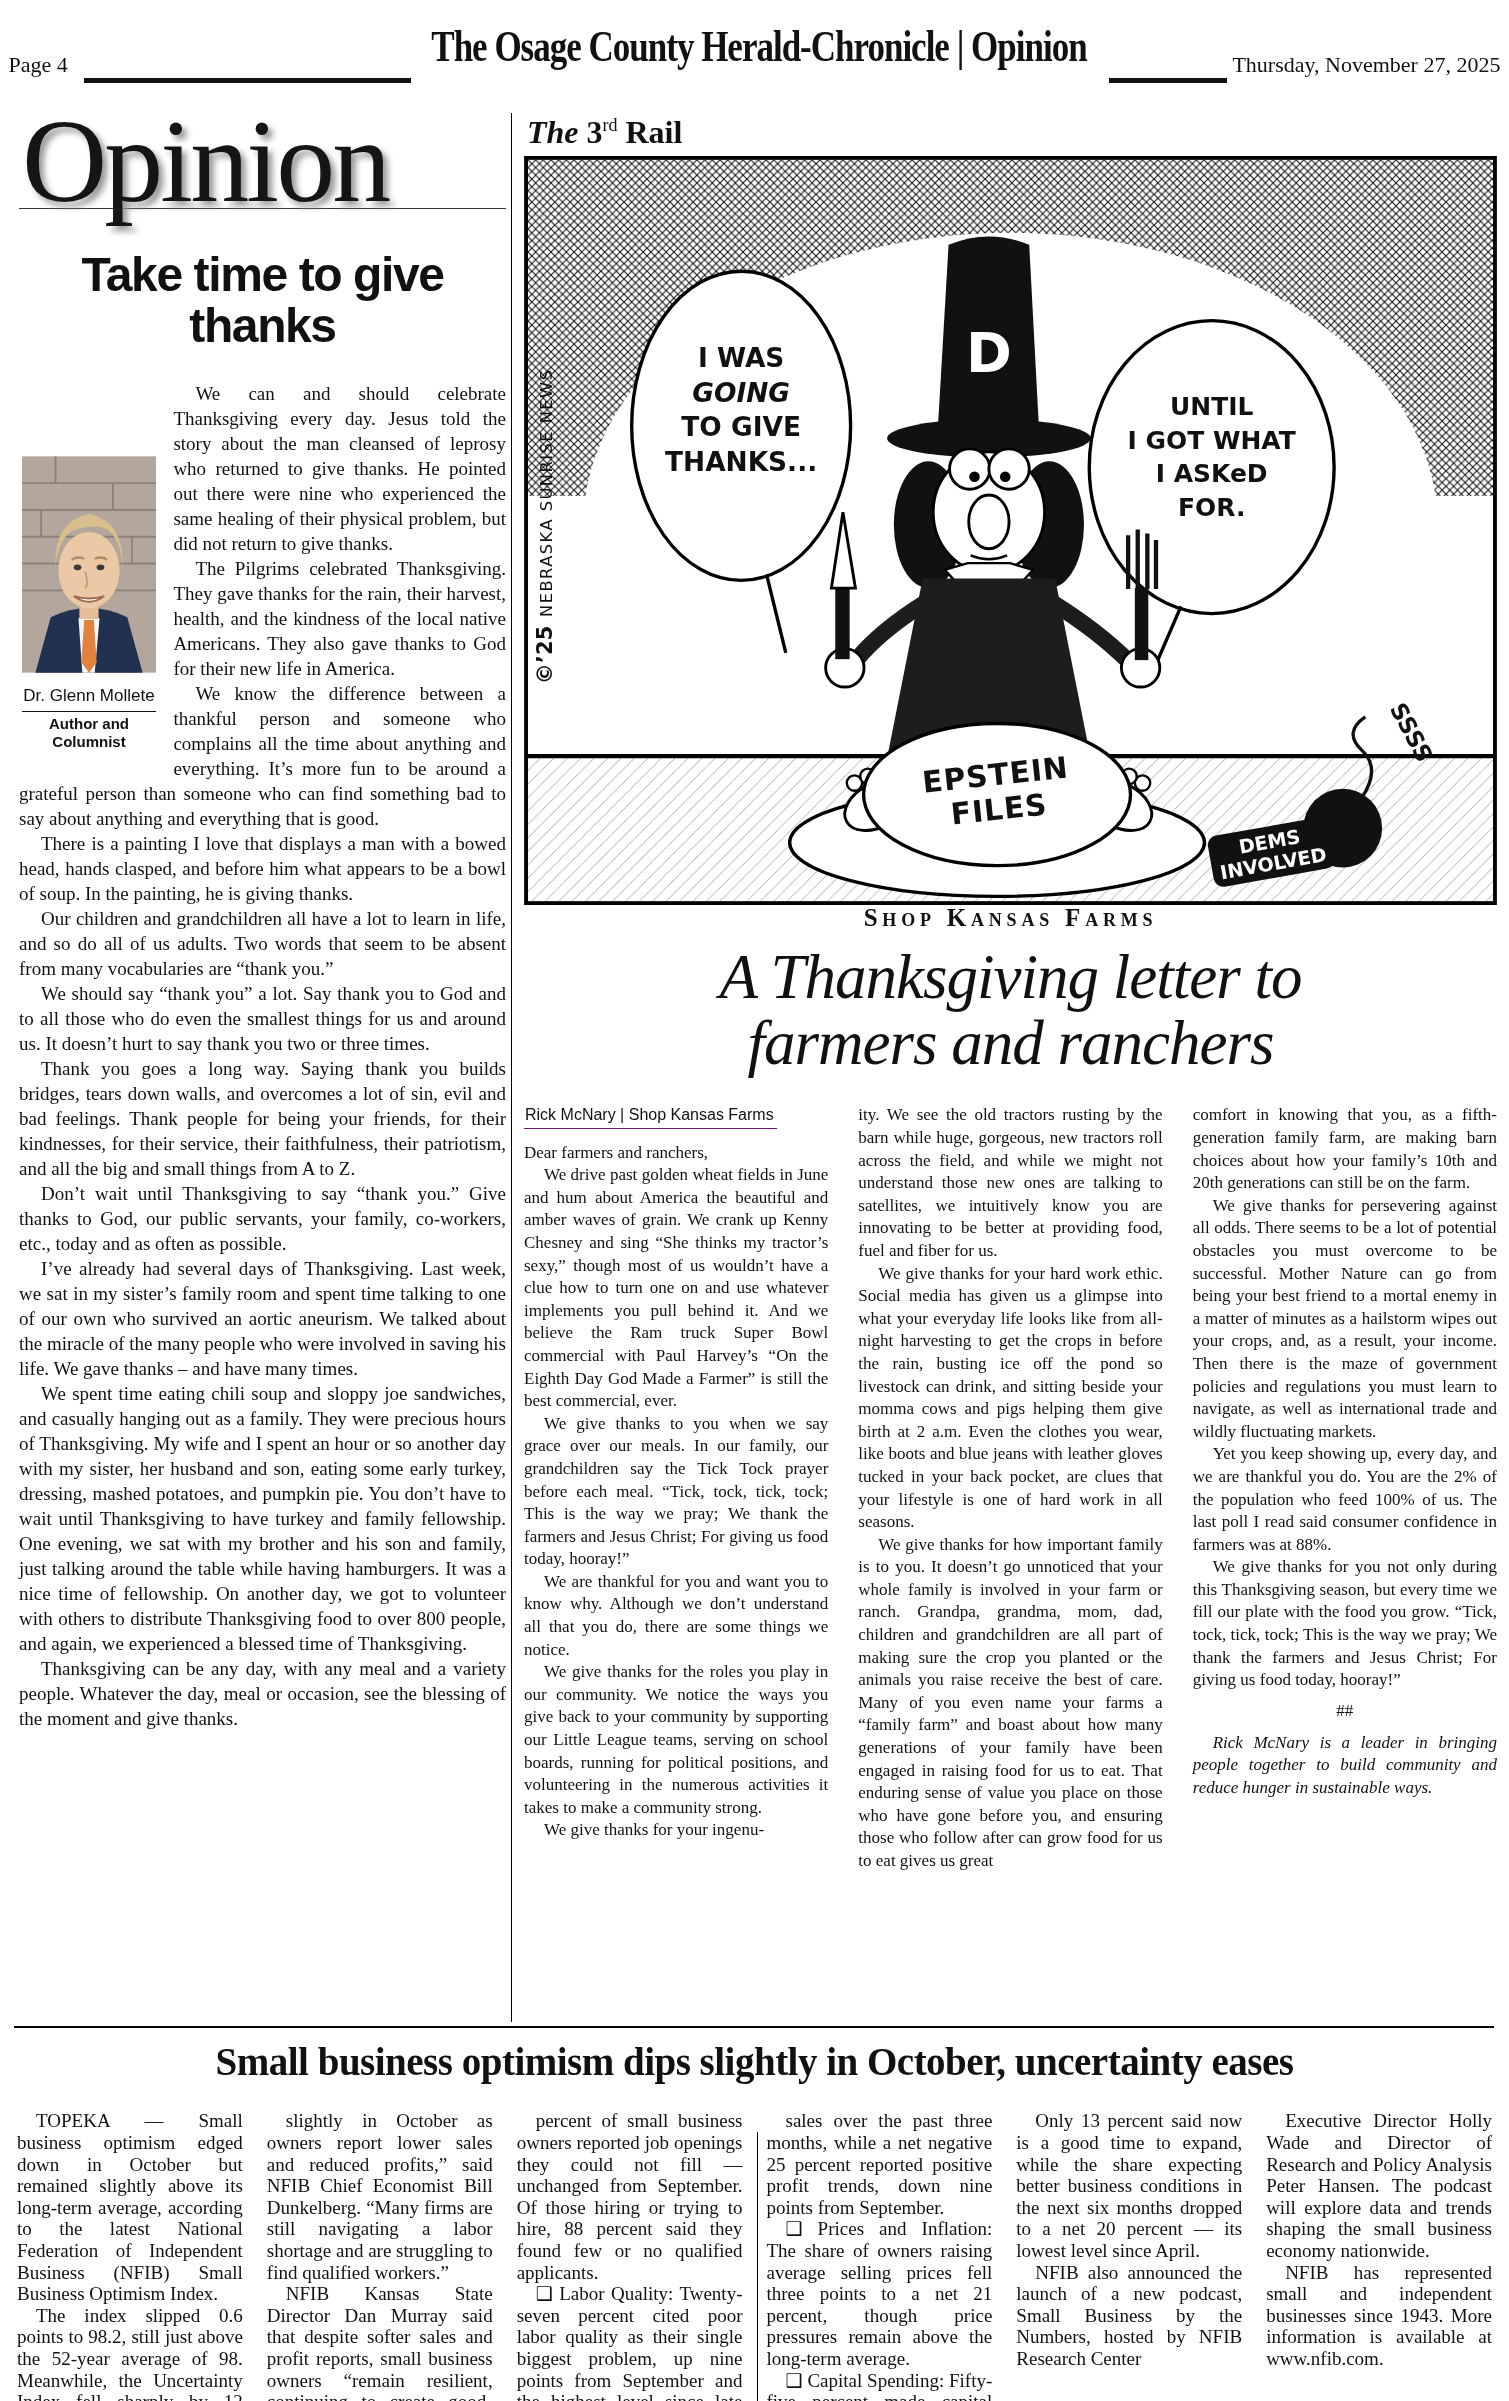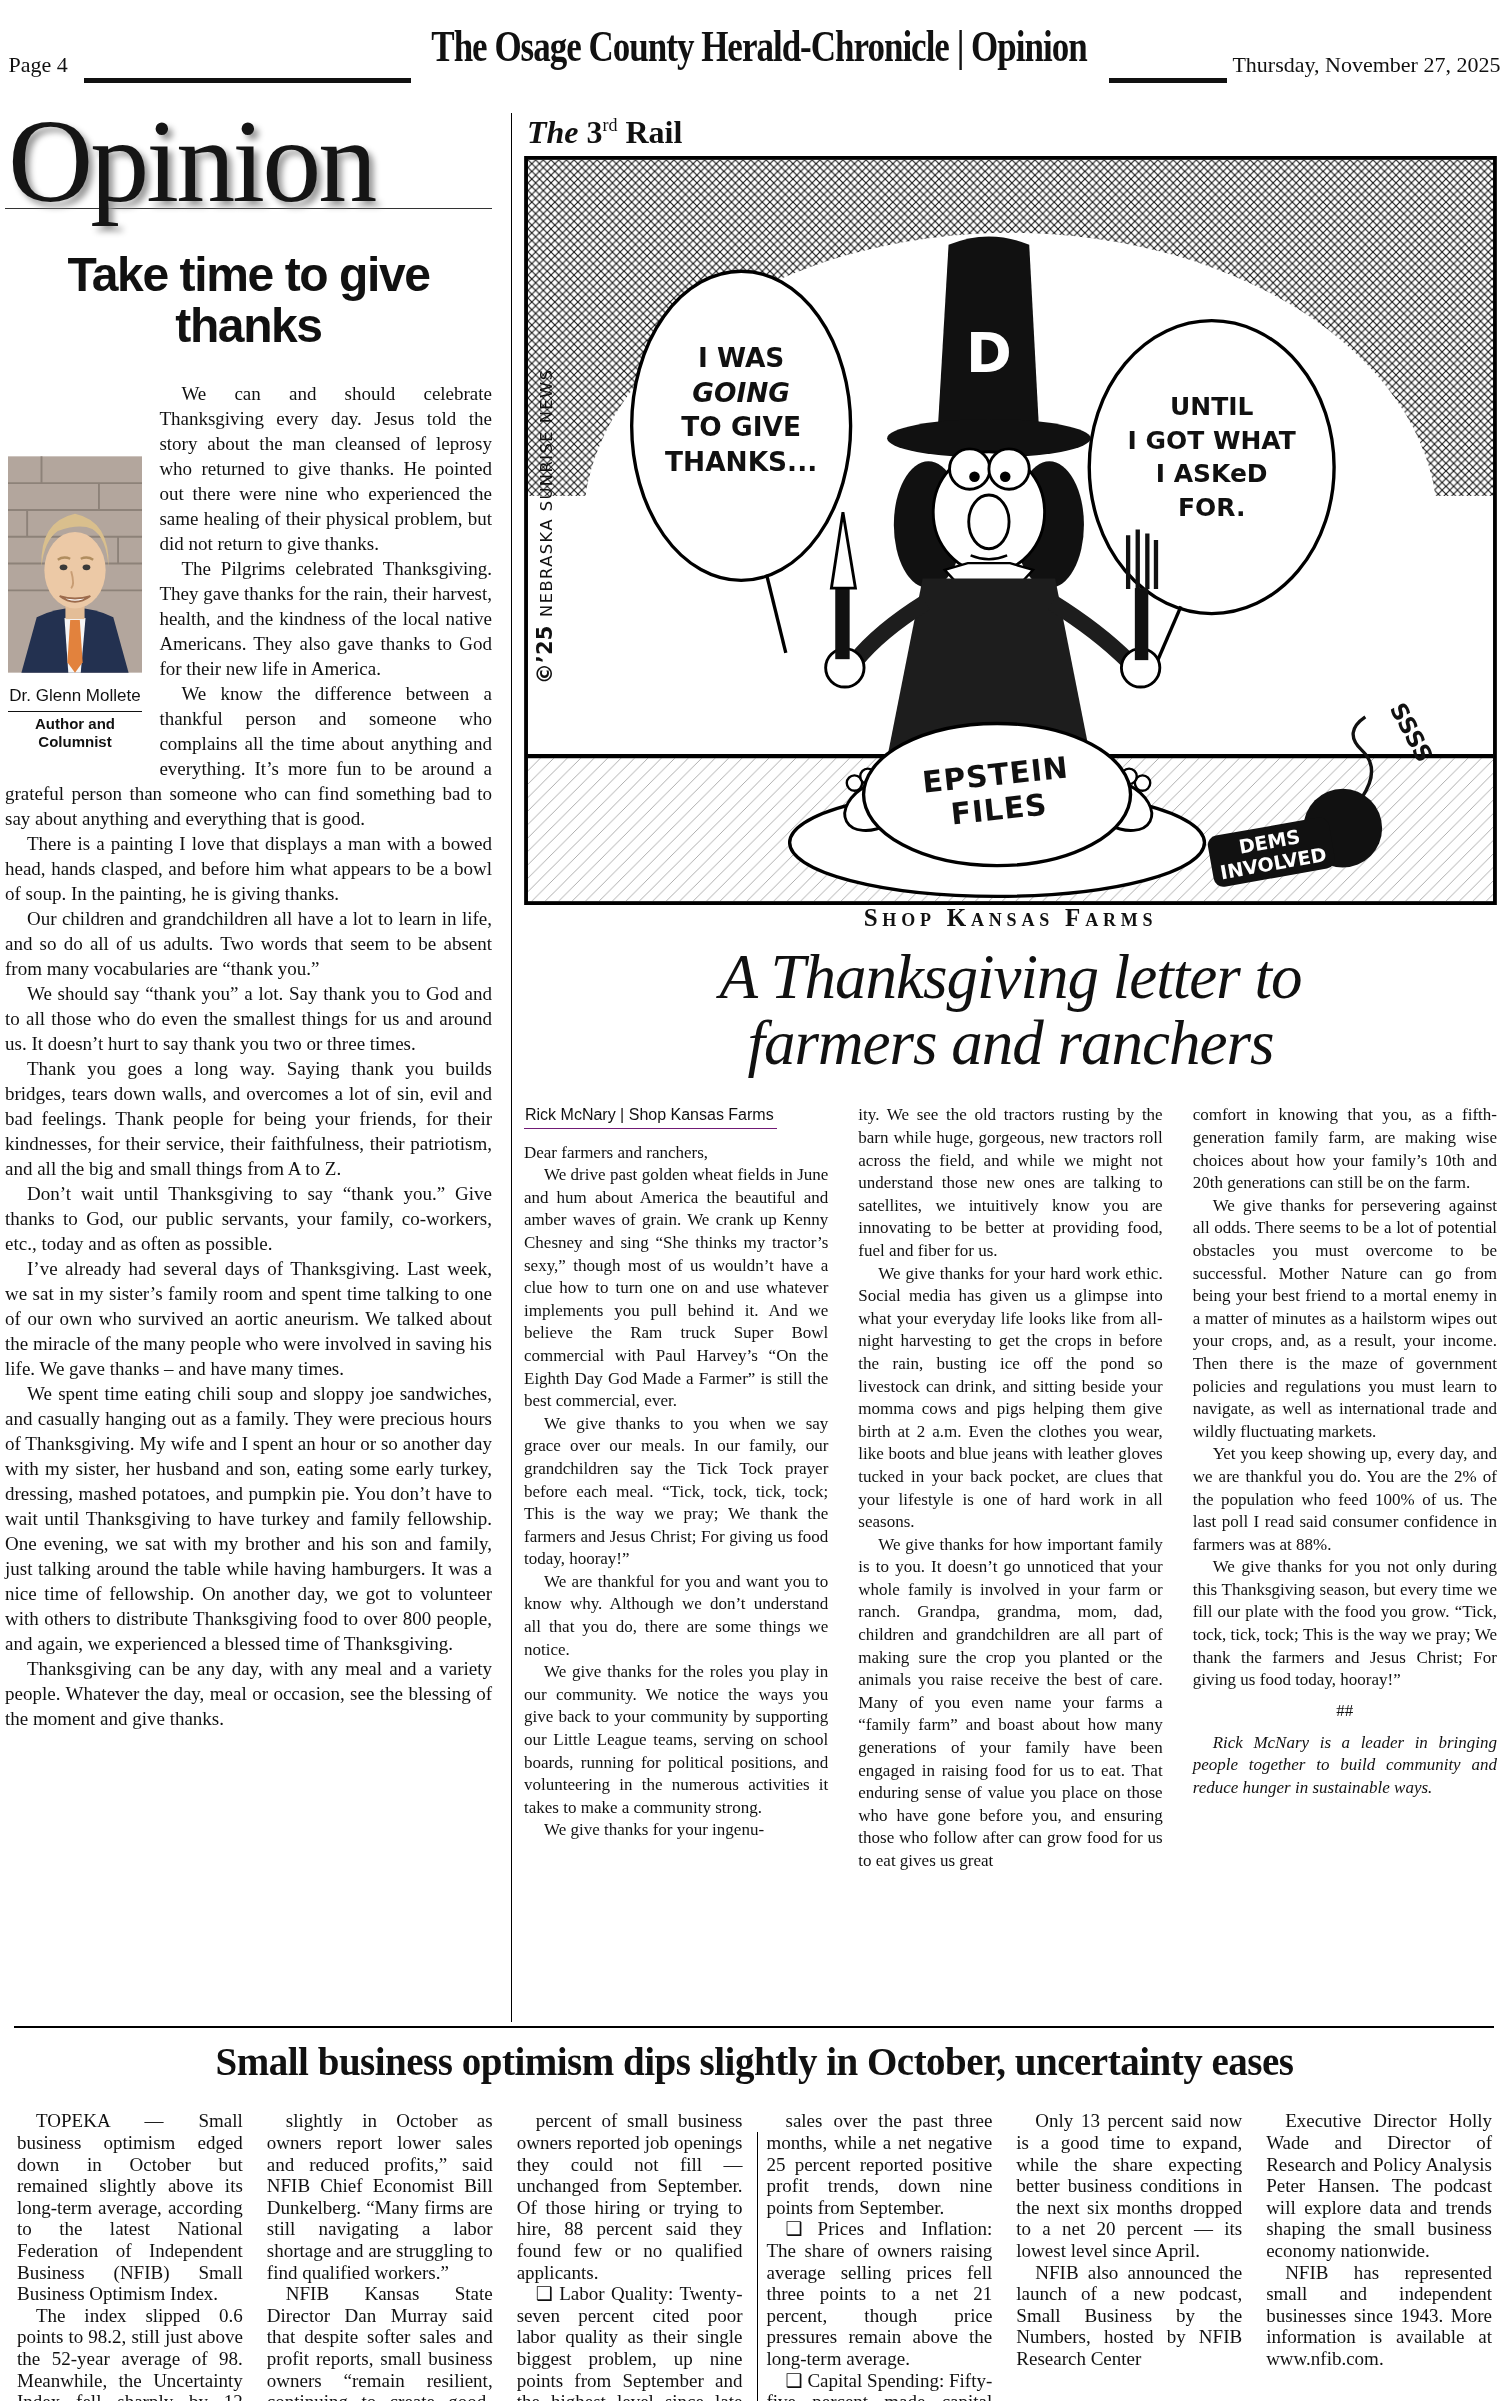"Opinion" #opinion { left: 5px -> 19px }
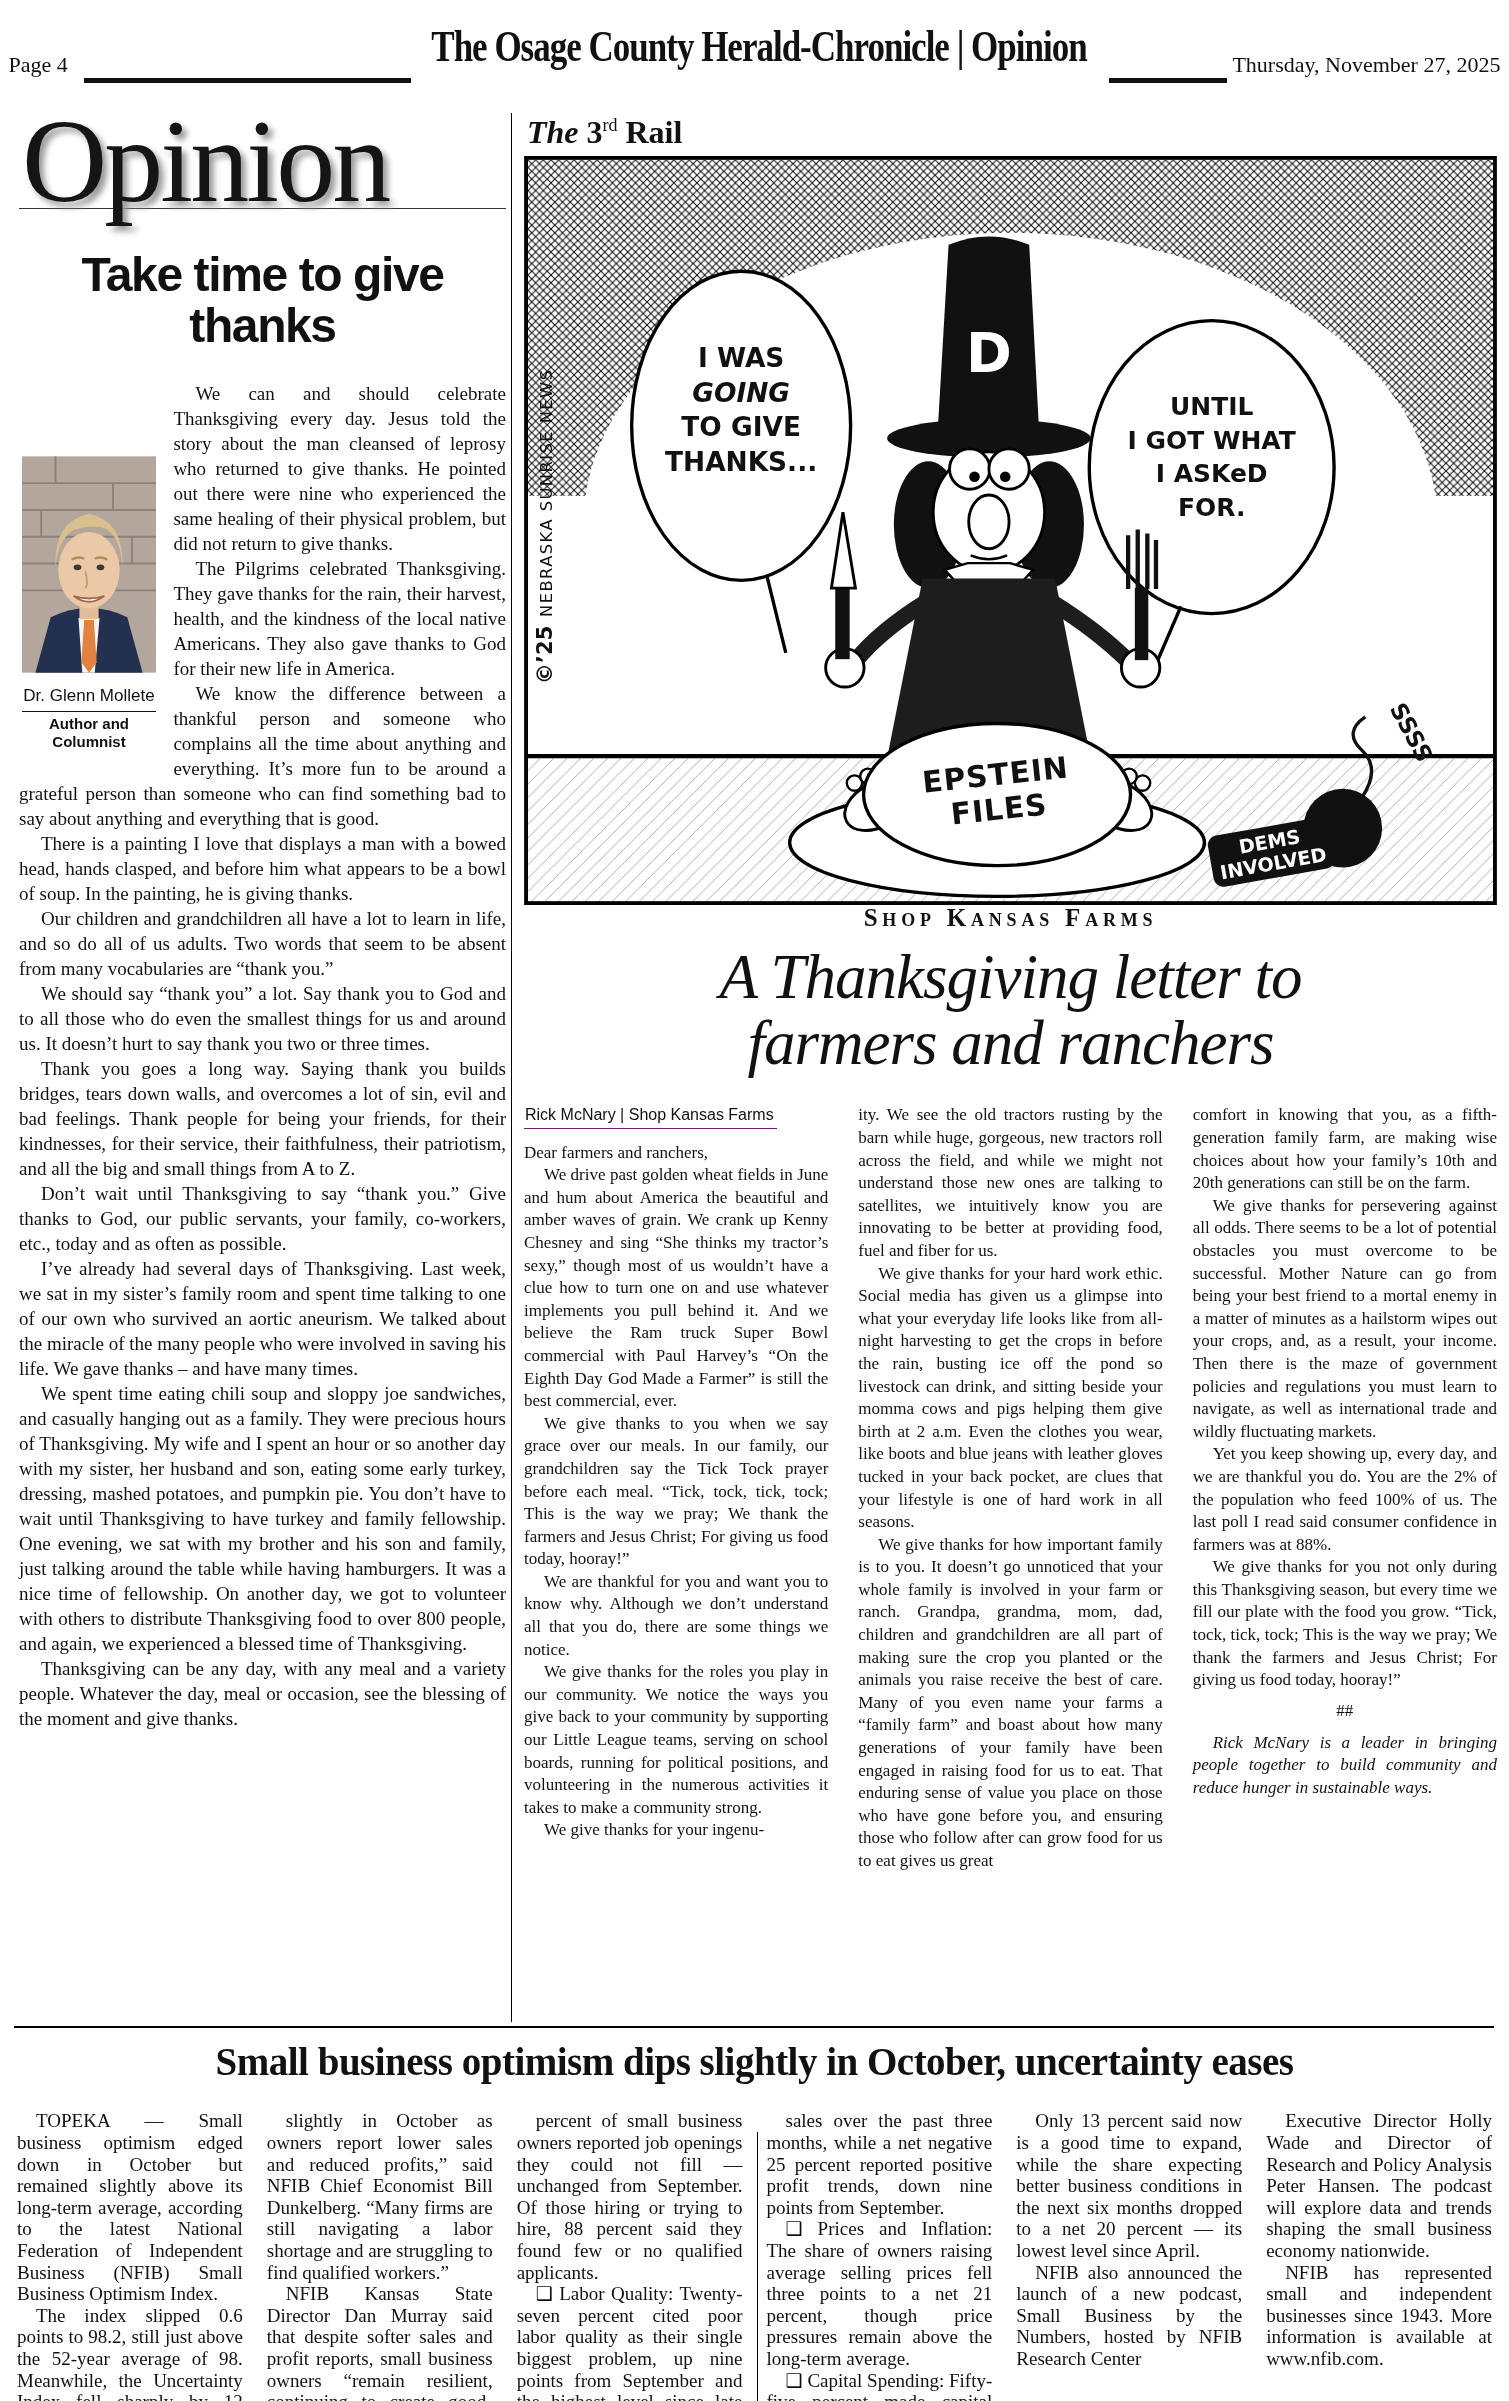"comfort in knowing that you," p.para { text: wise -> barn }
